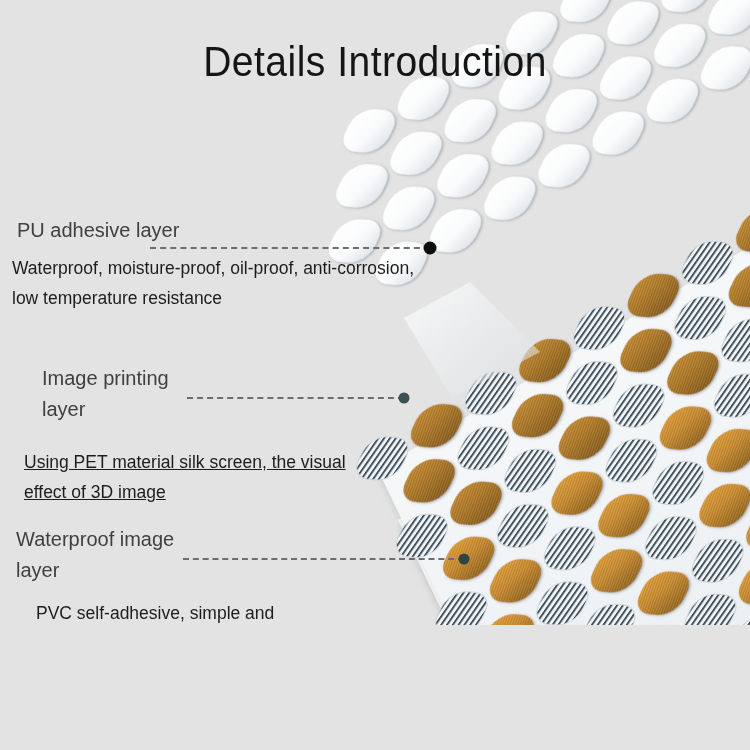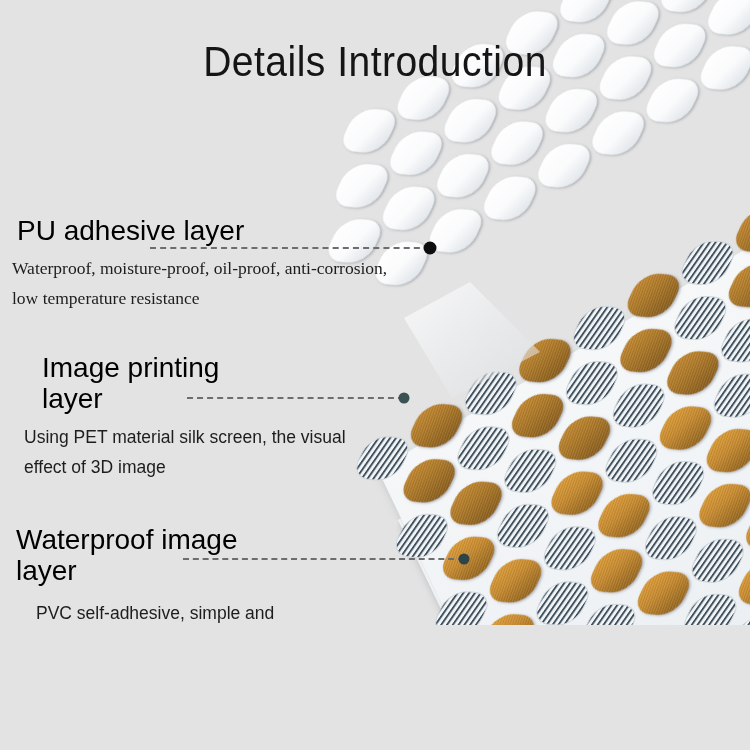"PU adhesive layer" .ann .head { color: #000000 -> #404040; font-size: 28px -> 20px }
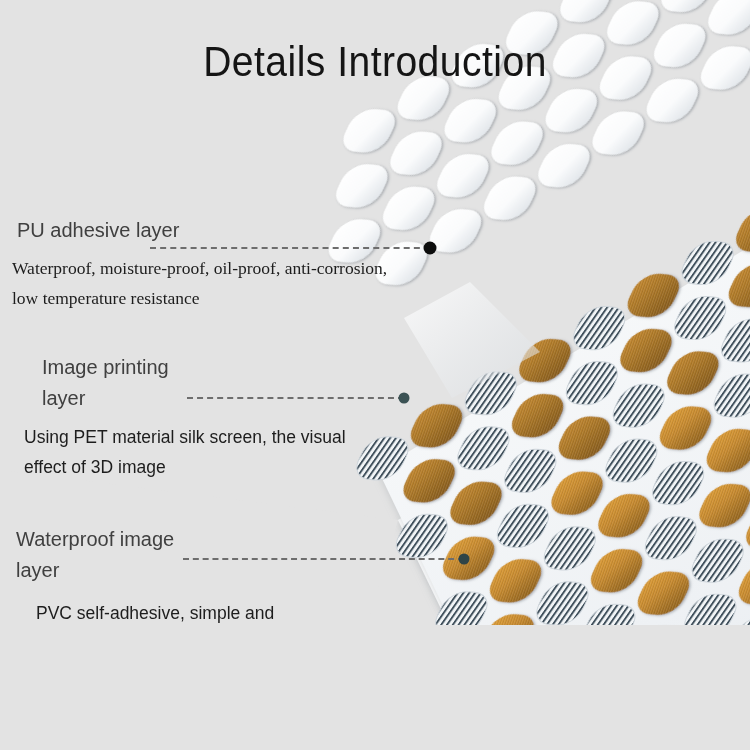"Waterproof, moisture-proof, oil-proof," #ann-pu .desc { font-family: Liberation Serif, serif -> none }
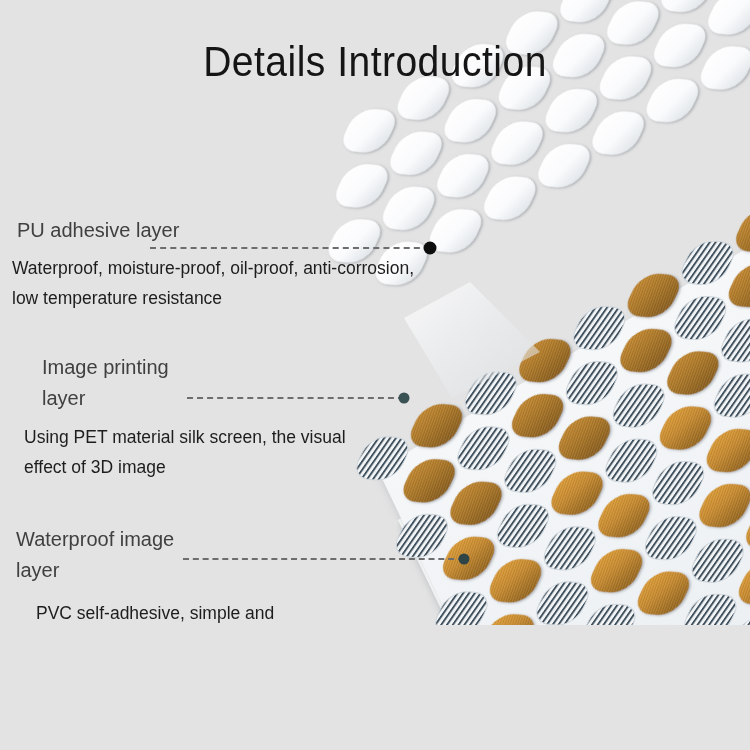"Image printing" #ann-img { top: 352px -> 363px }
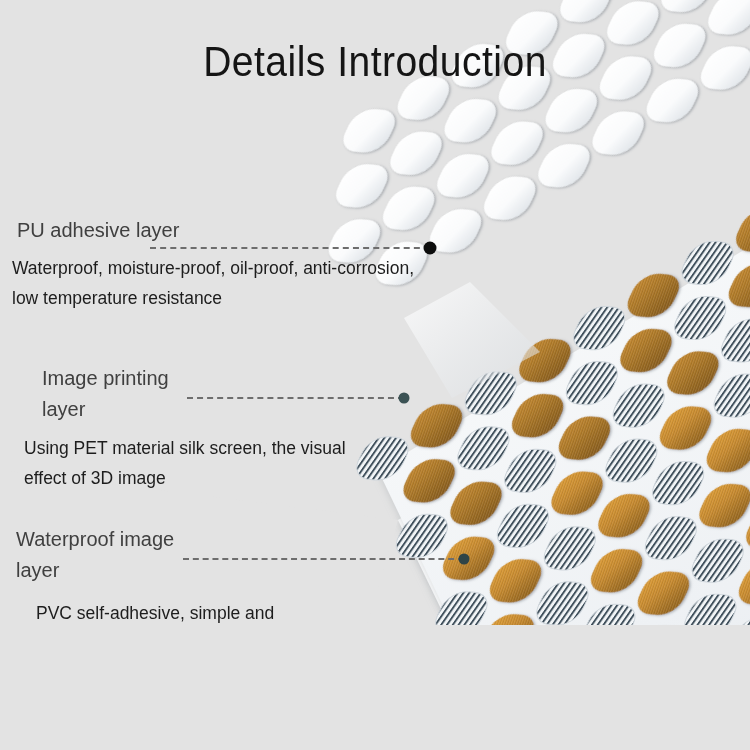"Using PET material silk screen," #ann-img .desc { margin-top: 8px -> 22px; text-decoration: none -> underline }
